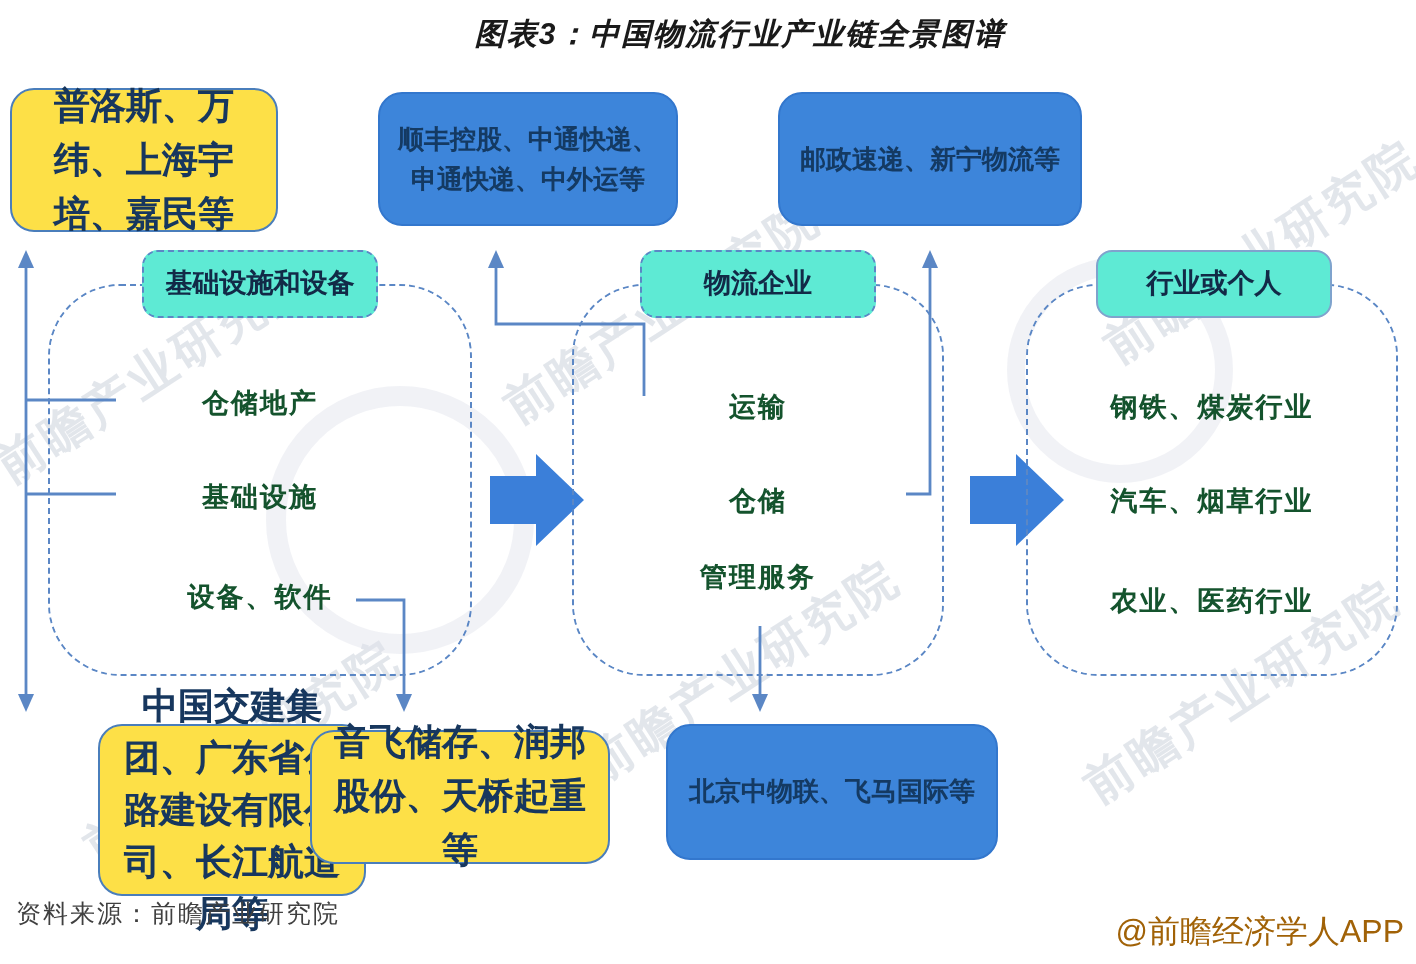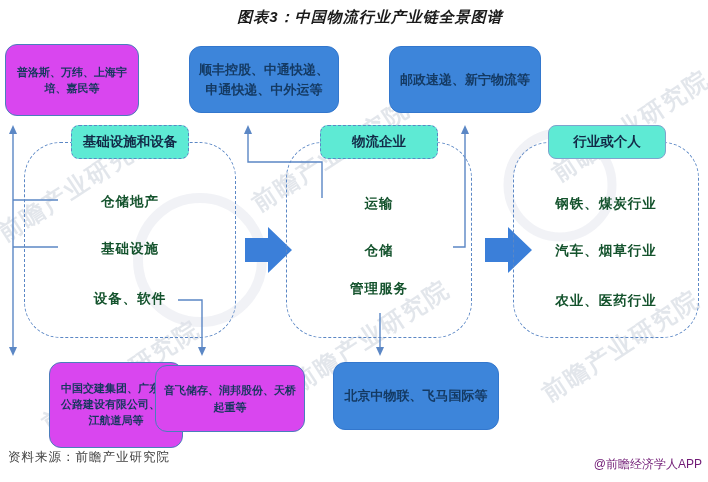"普洛斯、万纬、上海宇培、嘉民等" .light { background: #d946ef -> #fde047; font-size: 11px -> 18px }
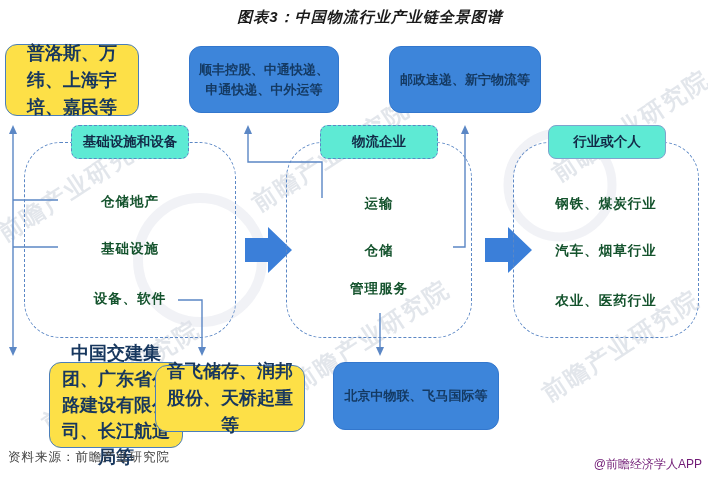"@前瞻经济学人APP" .footer-credit { color: #701a75 -> #a16207; font-size: 12px -> 16px }
